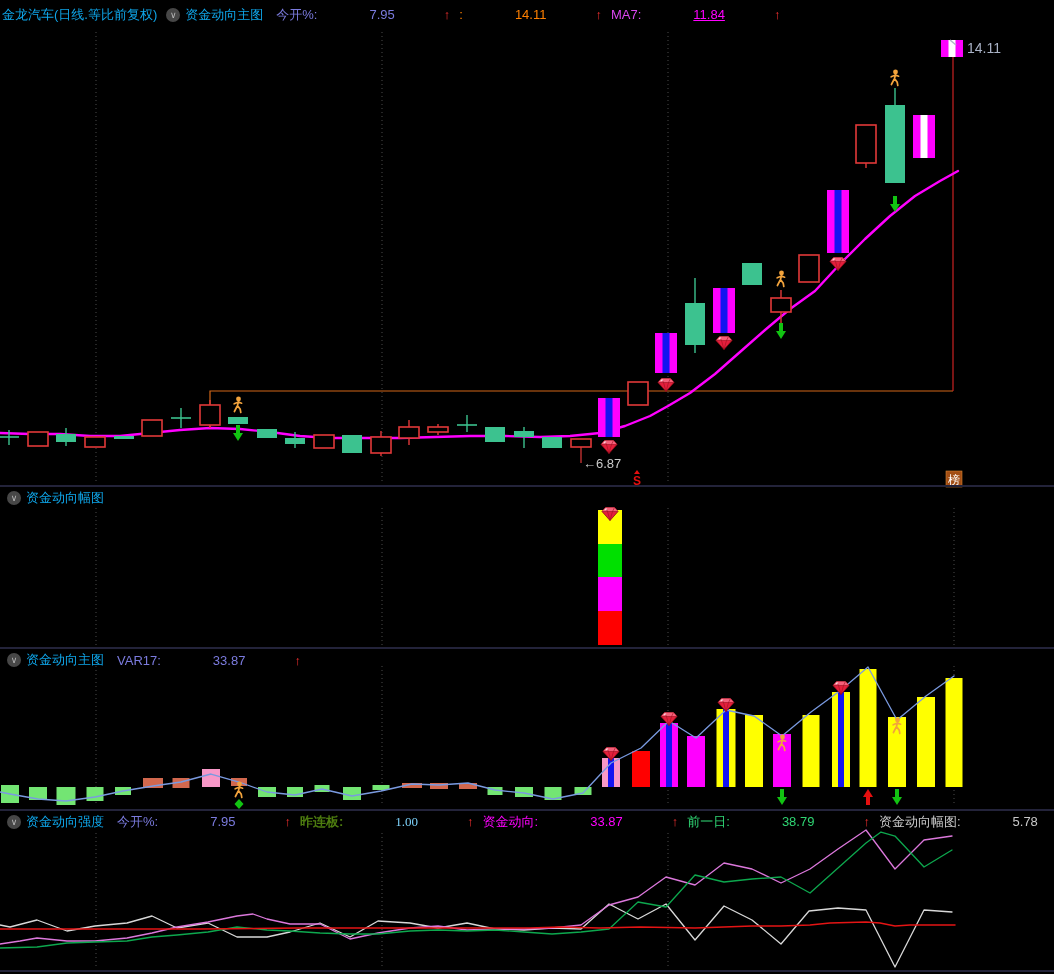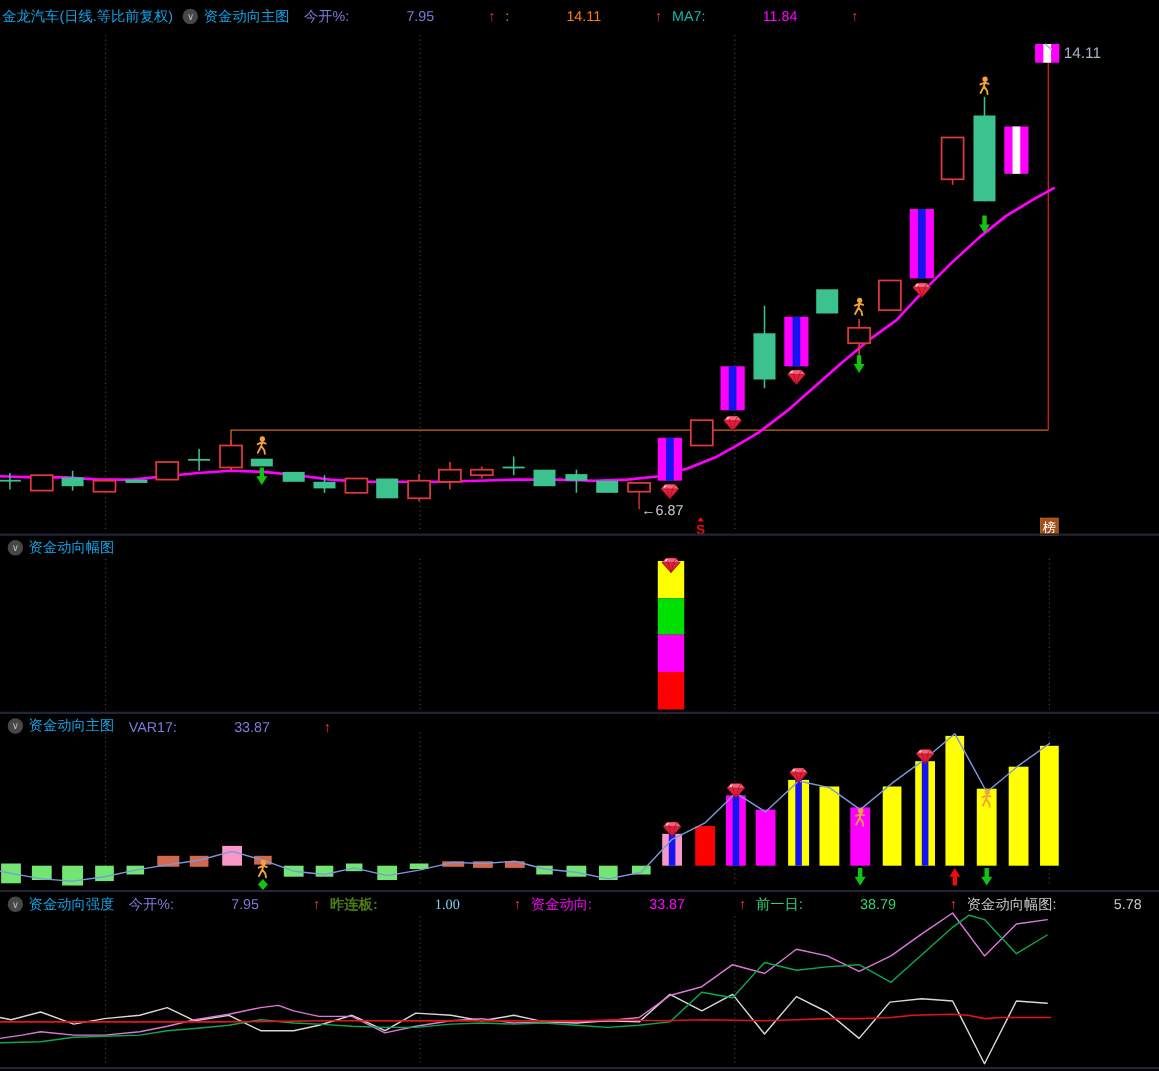"MA7:" span.lbl { color: #14b8a6 -> #d946ef }
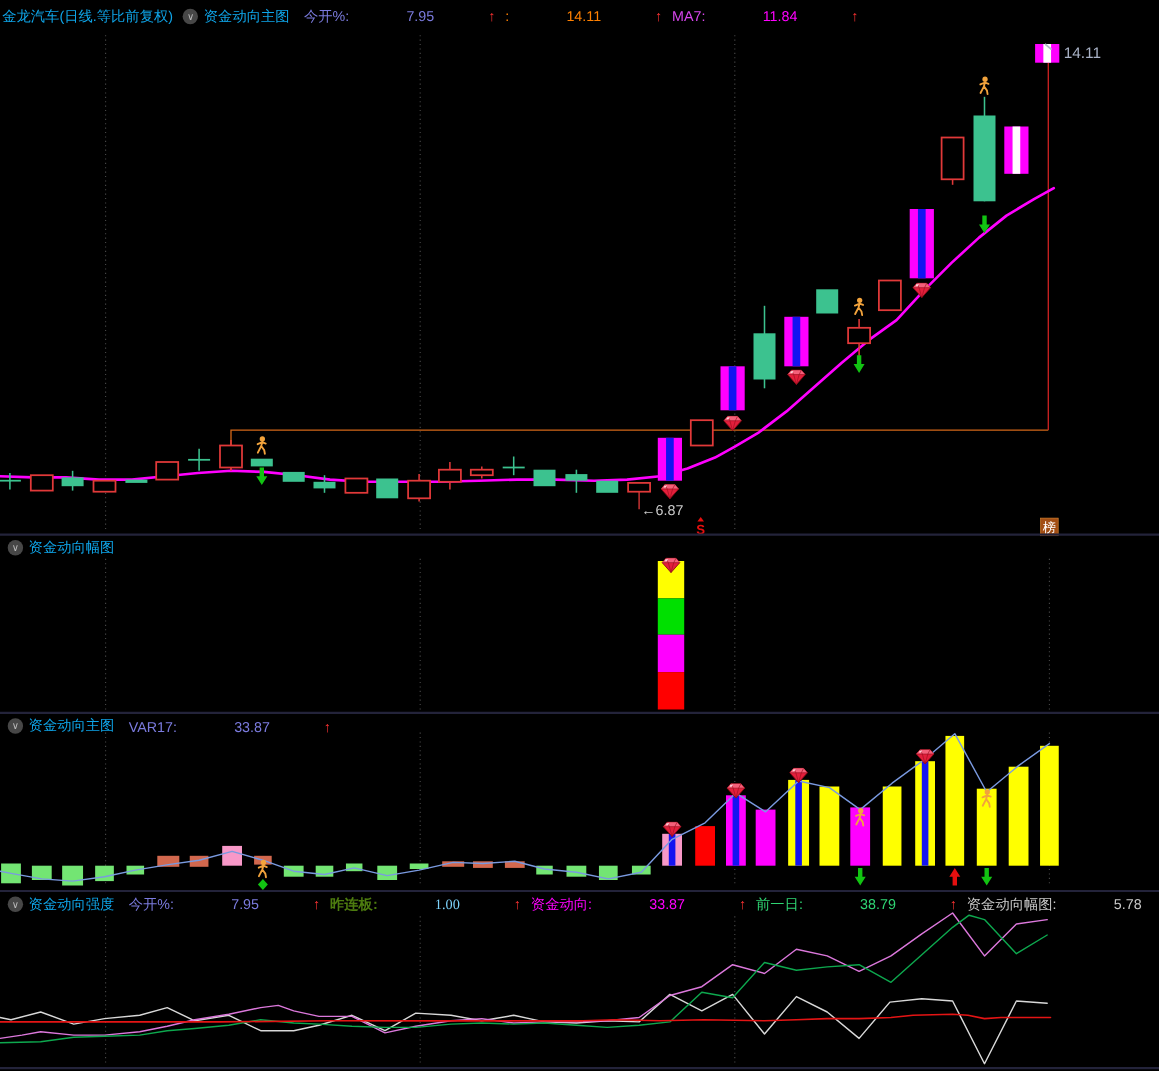"11.84" span { text-decoration: none -> underline }
